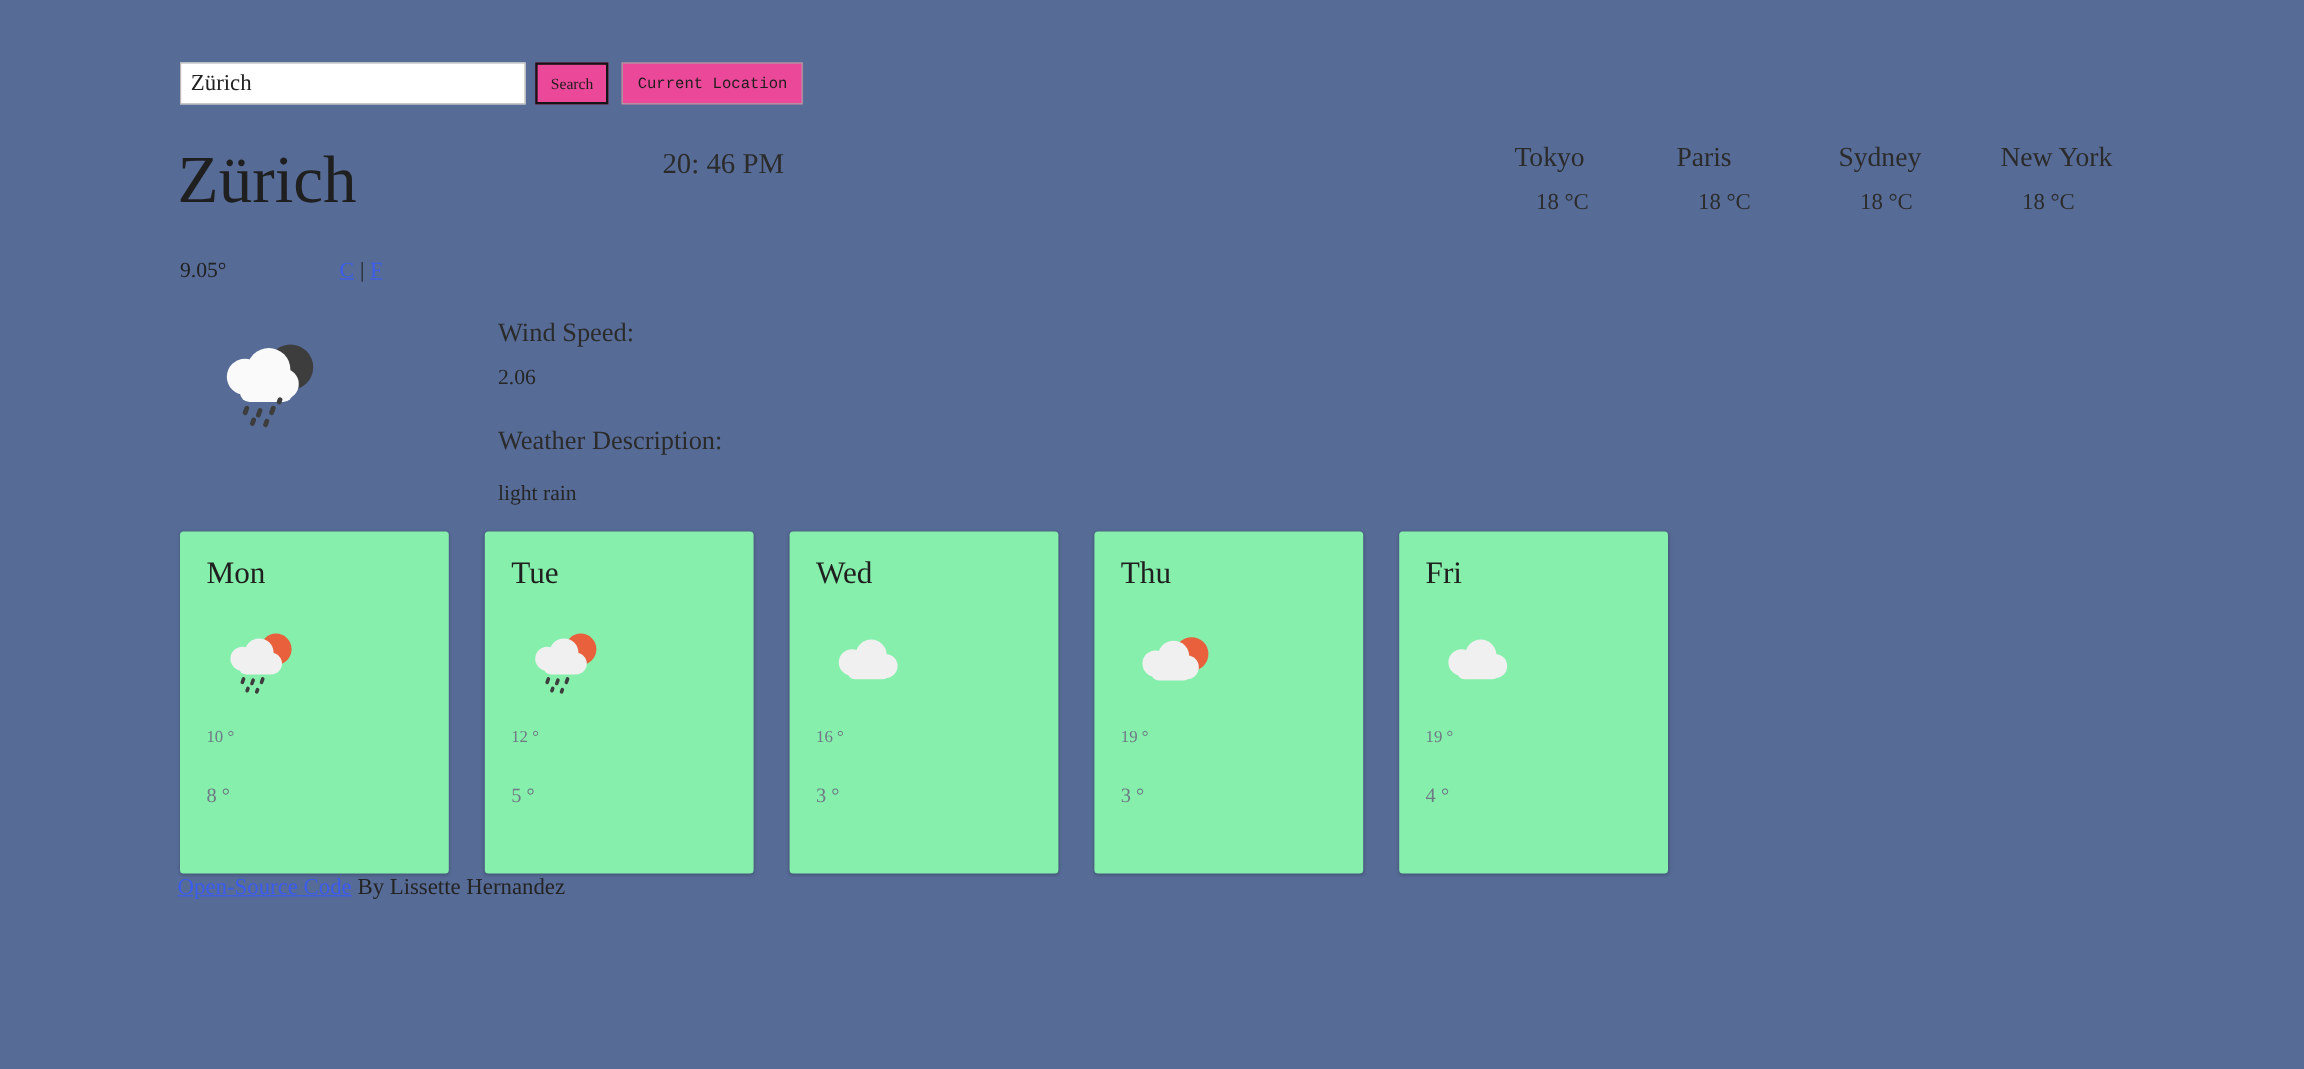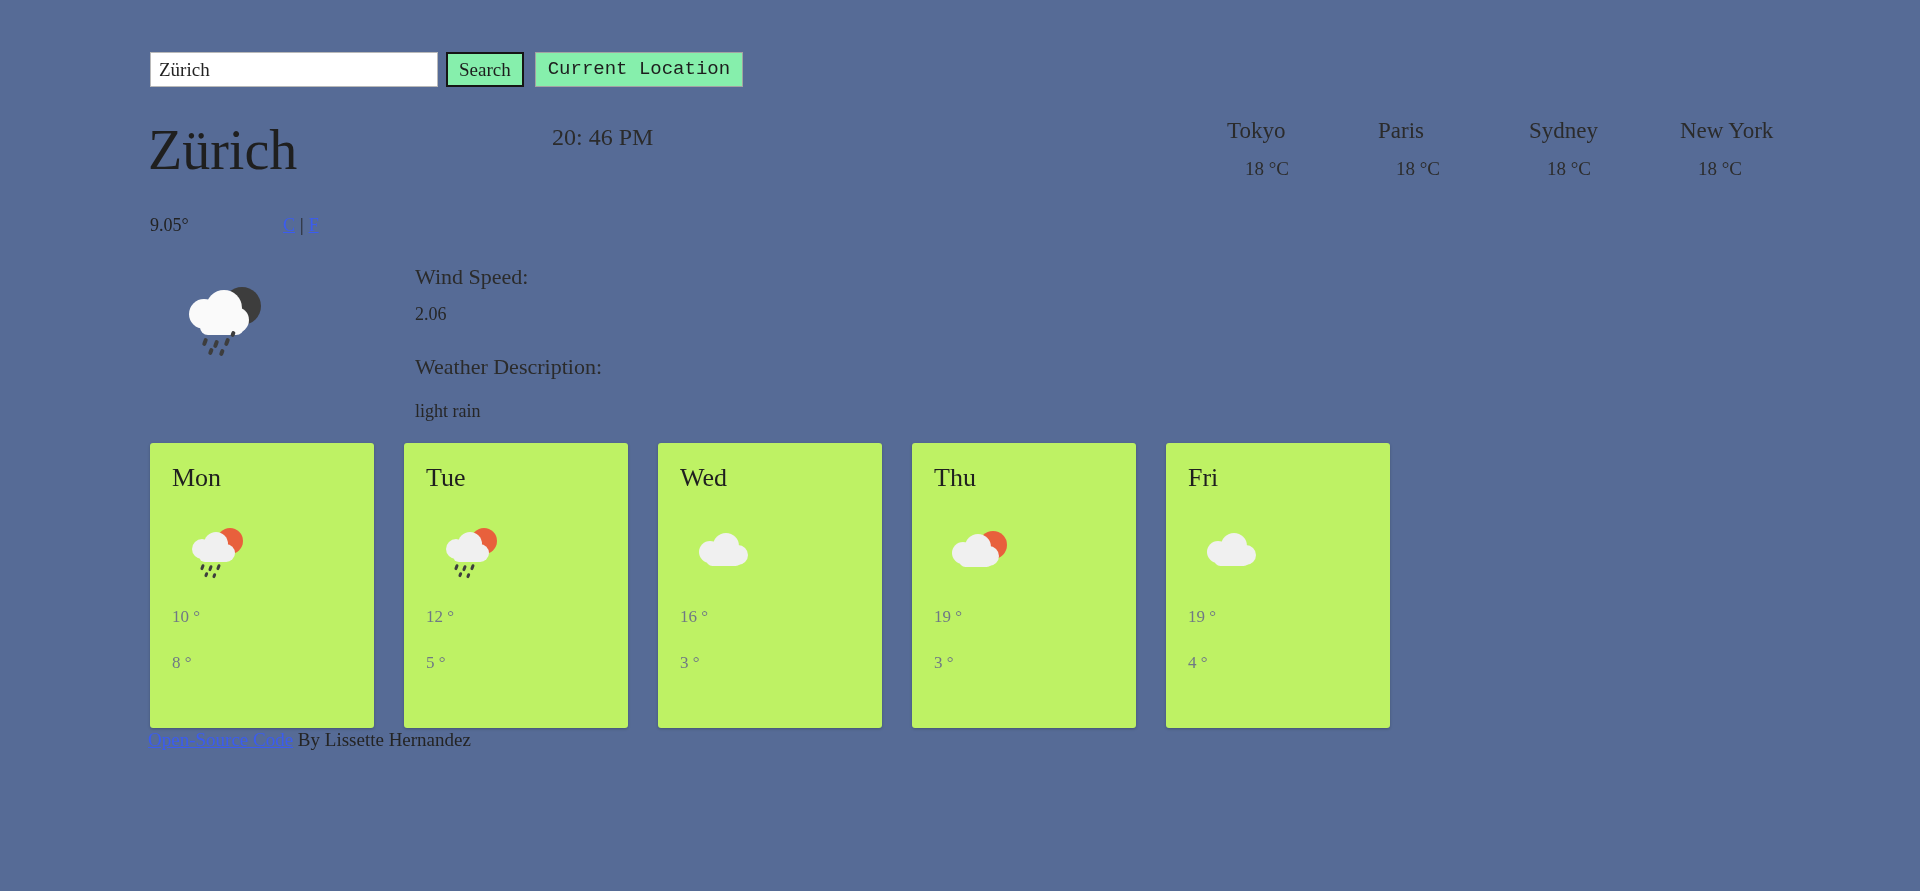"Search" .btn { background: #86efac -> #ec4899; font-size: 19px -> 13px }
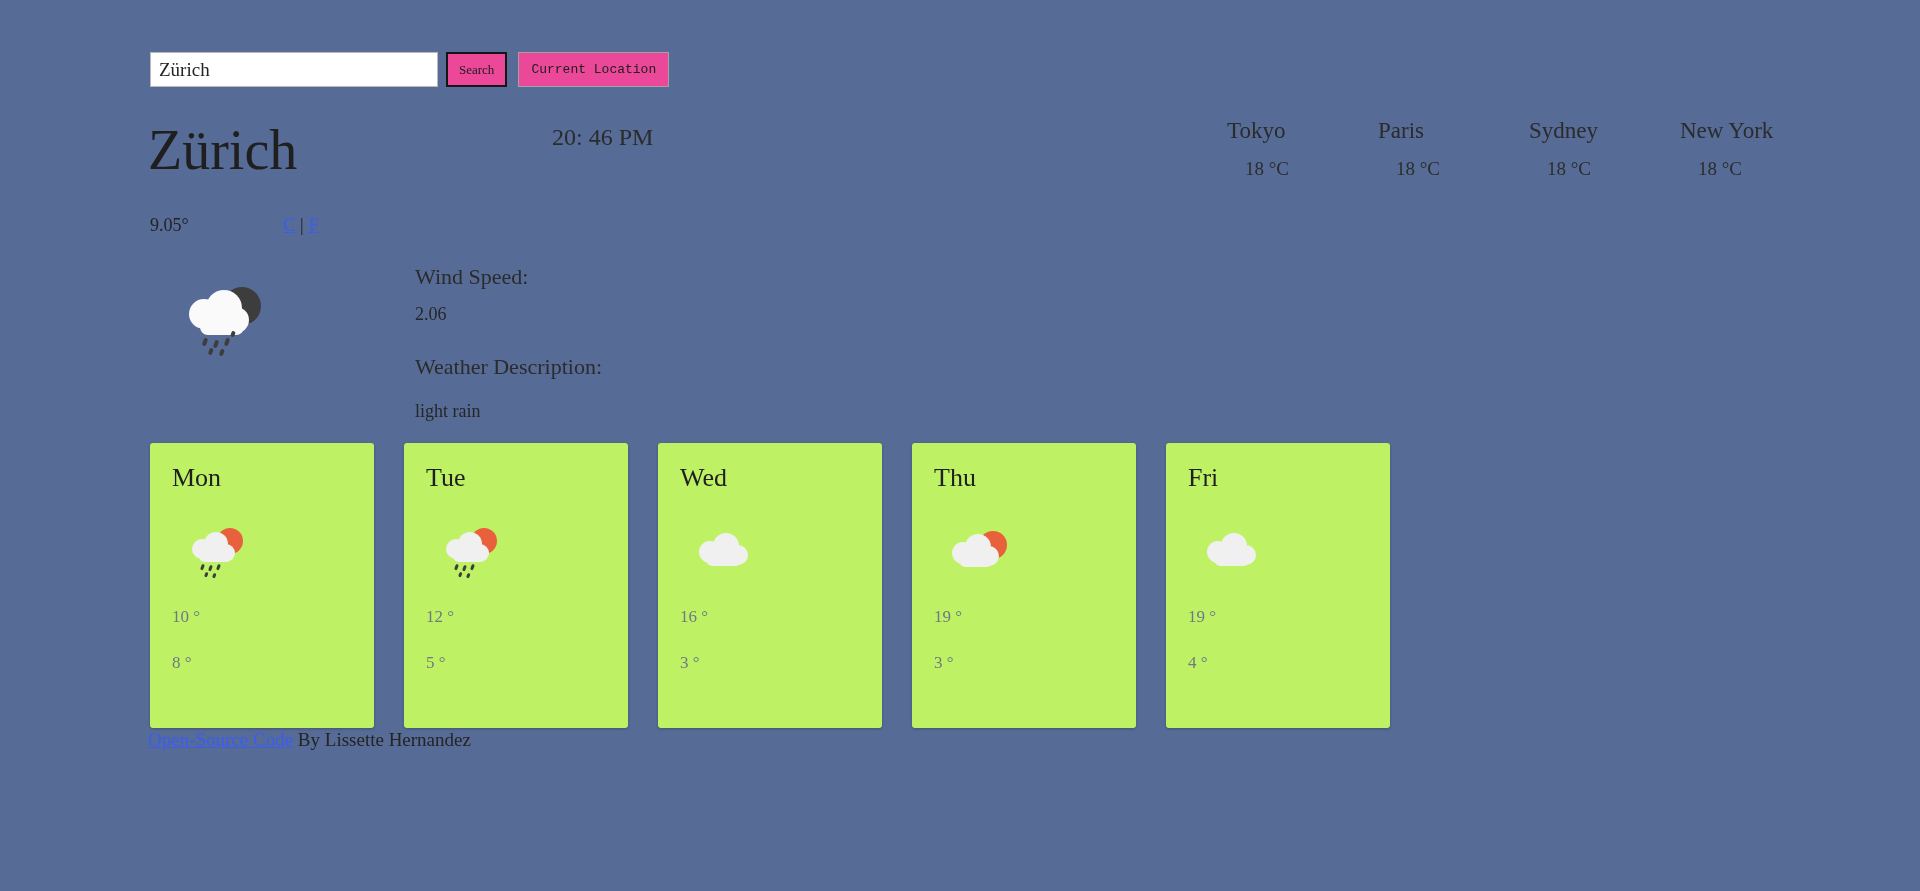"Tokyo" .world-cities { gap: 16px -> 0; left: 1227px -> 1262px }
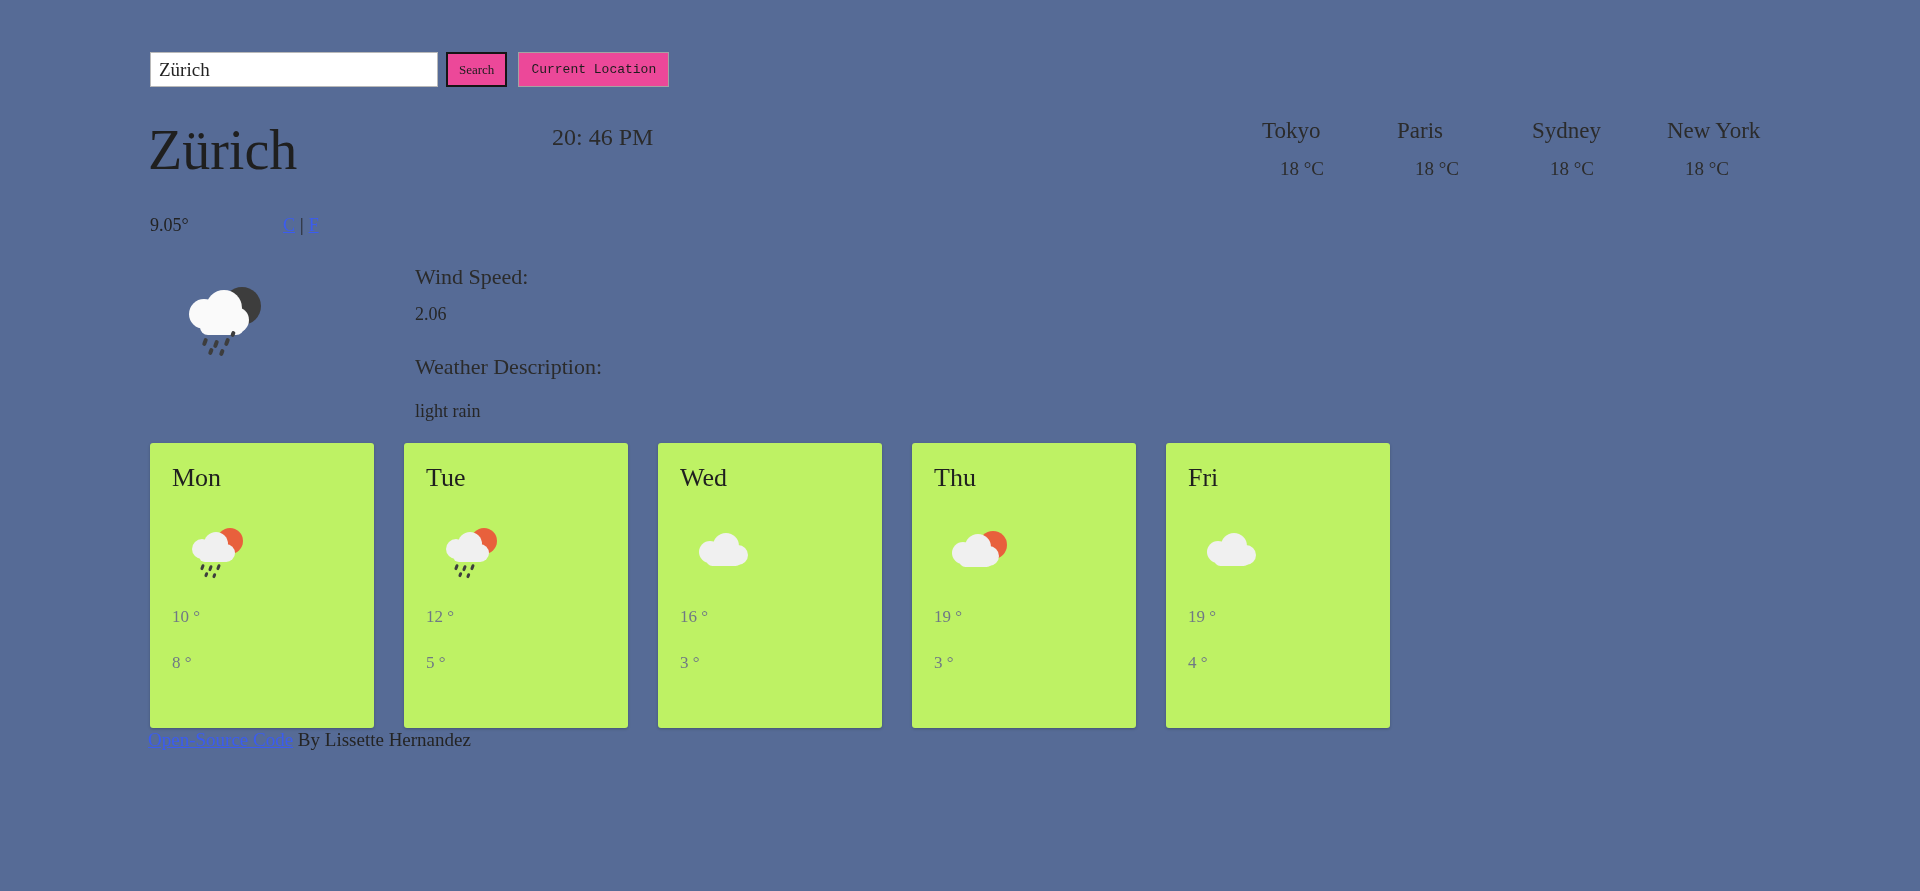"Mon" .card { background: #bef264 -> #86efac }
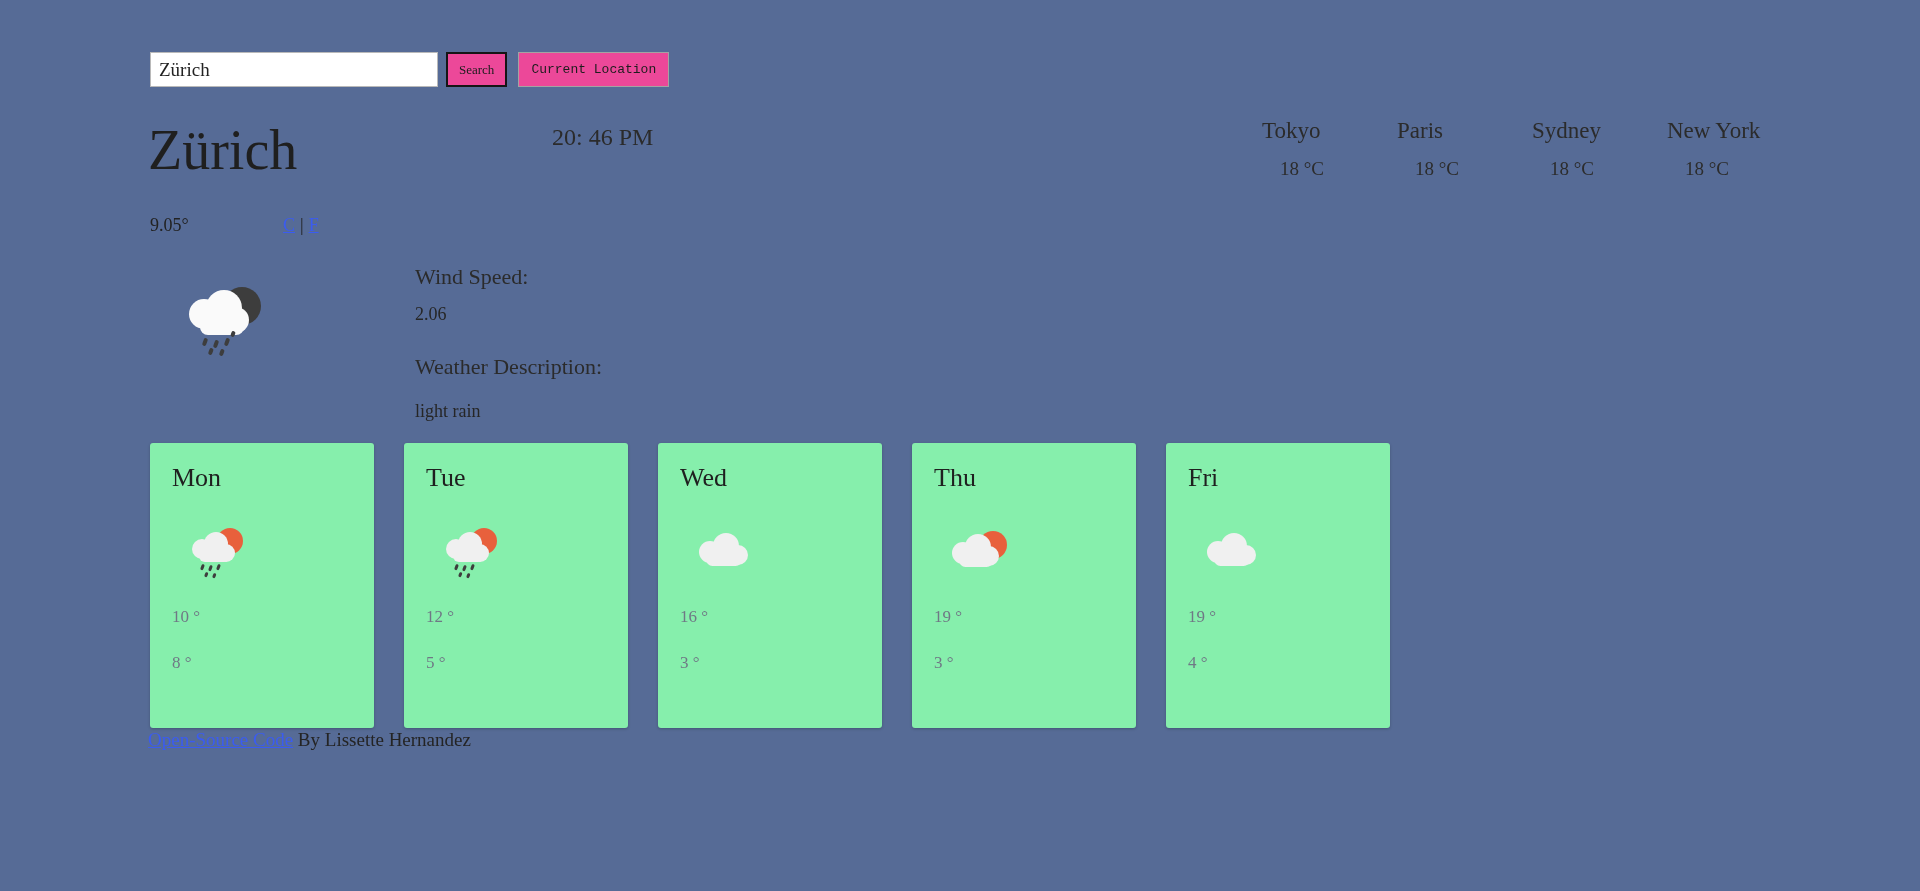"10 °" .card-high { font-size: 17px -> 14px }
